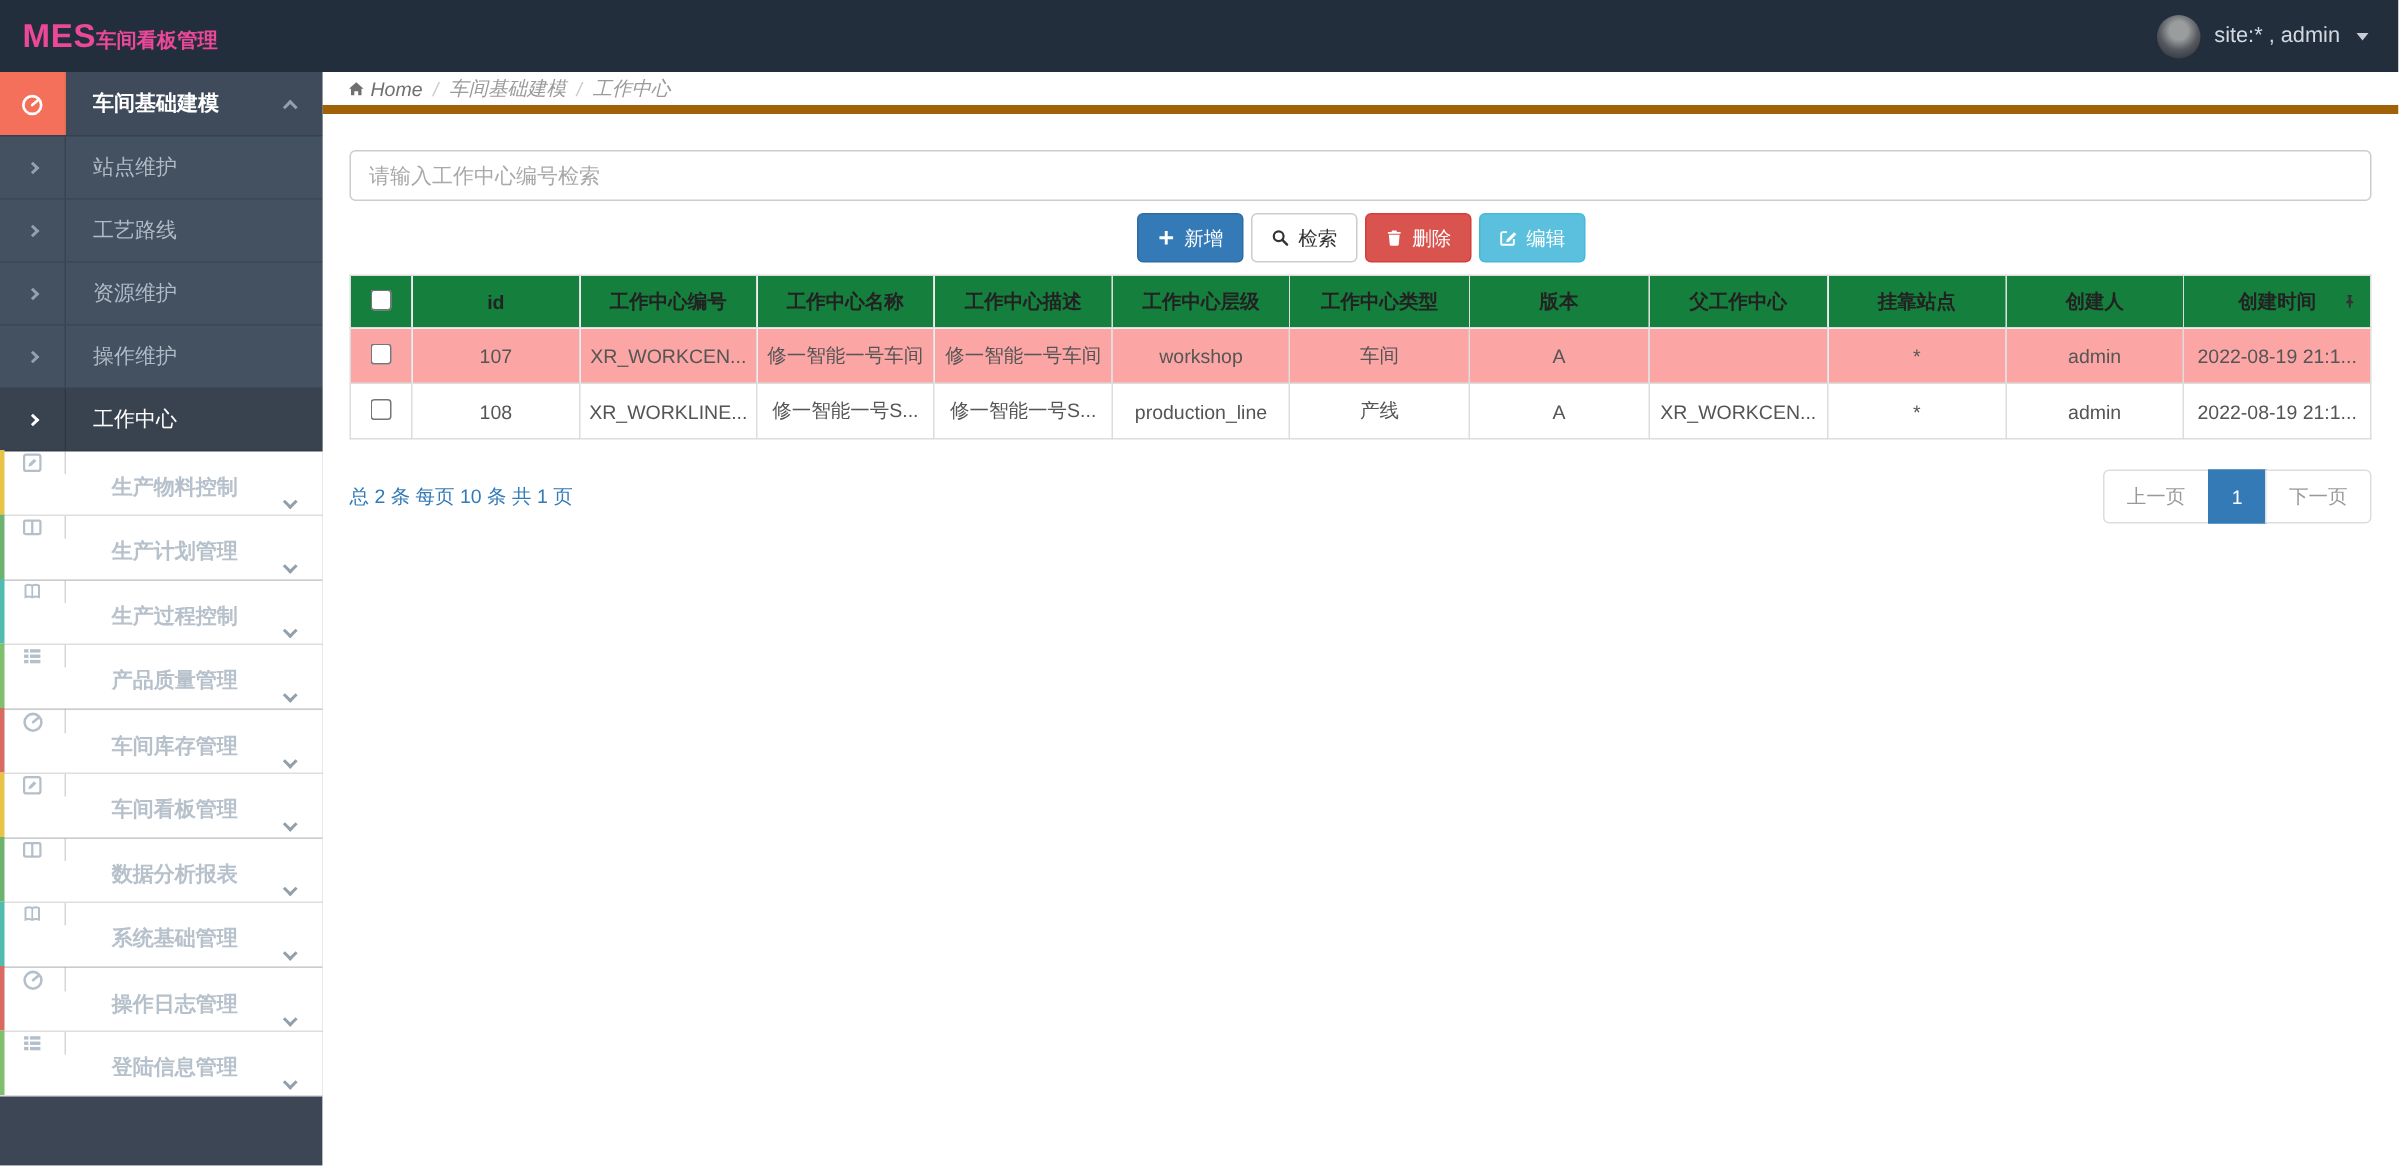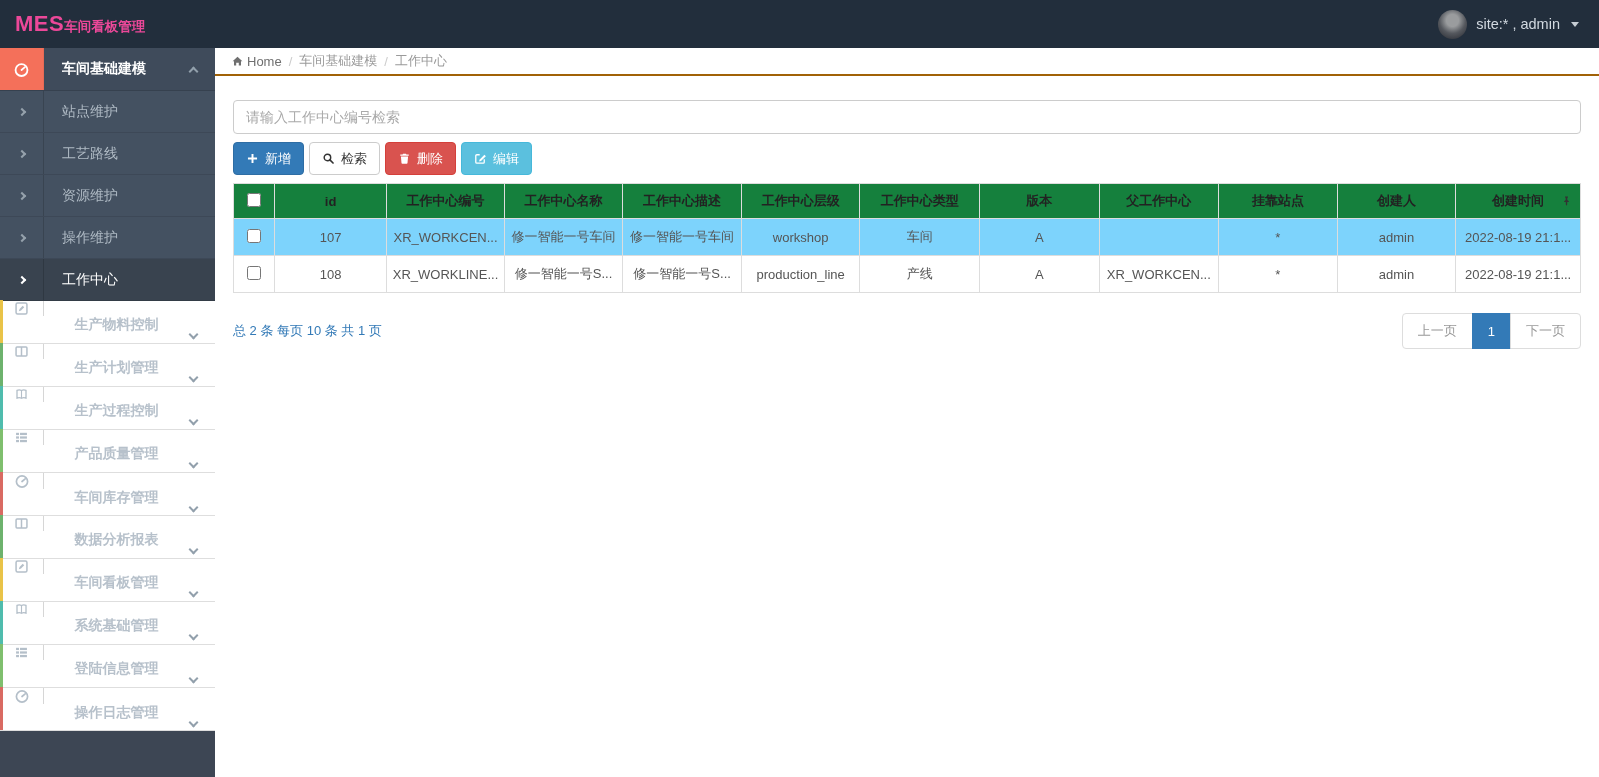"Home" .breadcrumb { border-bottom: 2px solid #a16207 -> 6px solid #a16207; font-style: none -> italic }
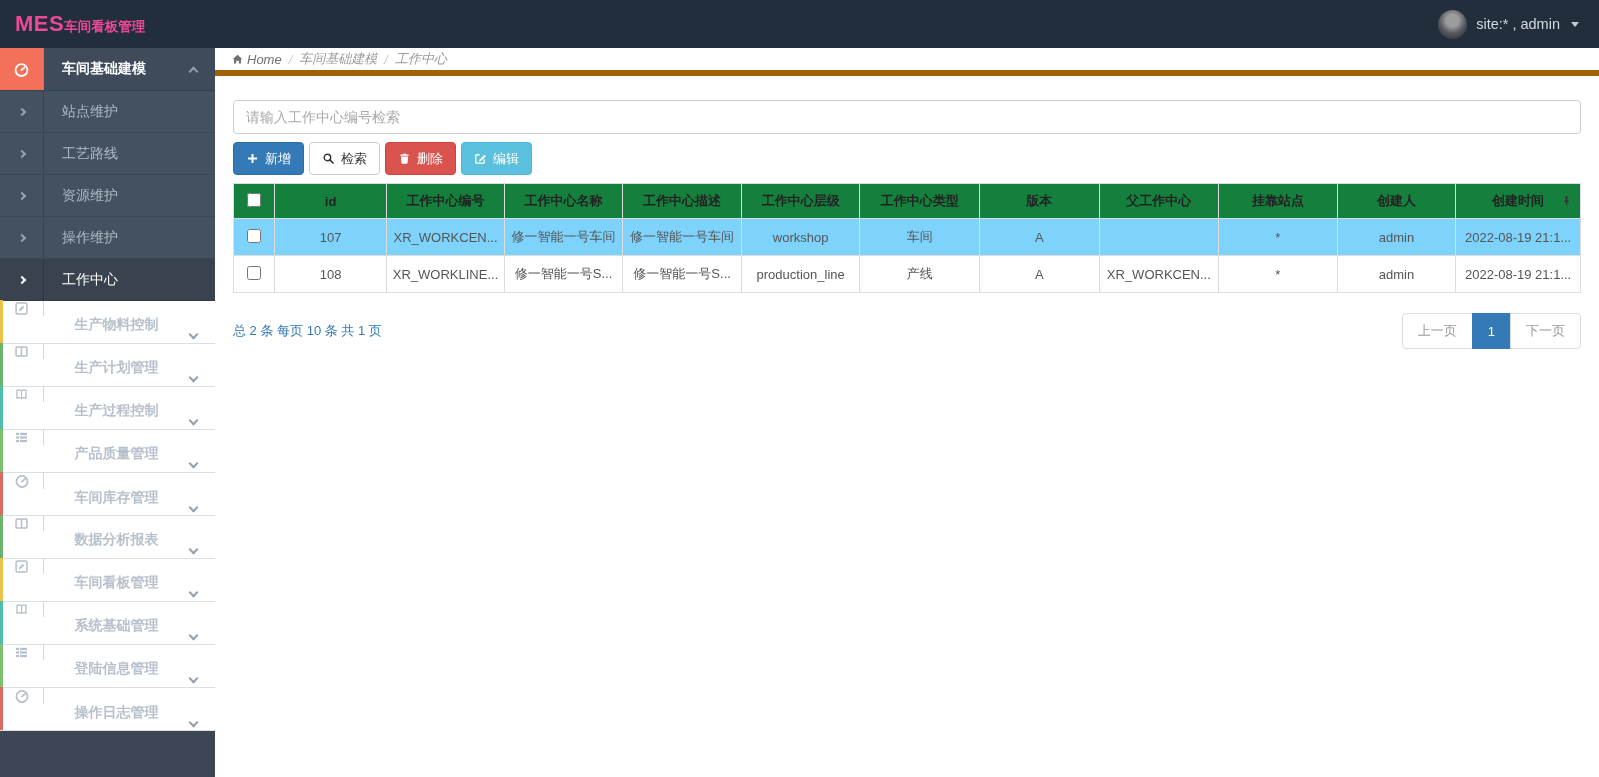"新增" .toolbar { justify-content: none -> center }
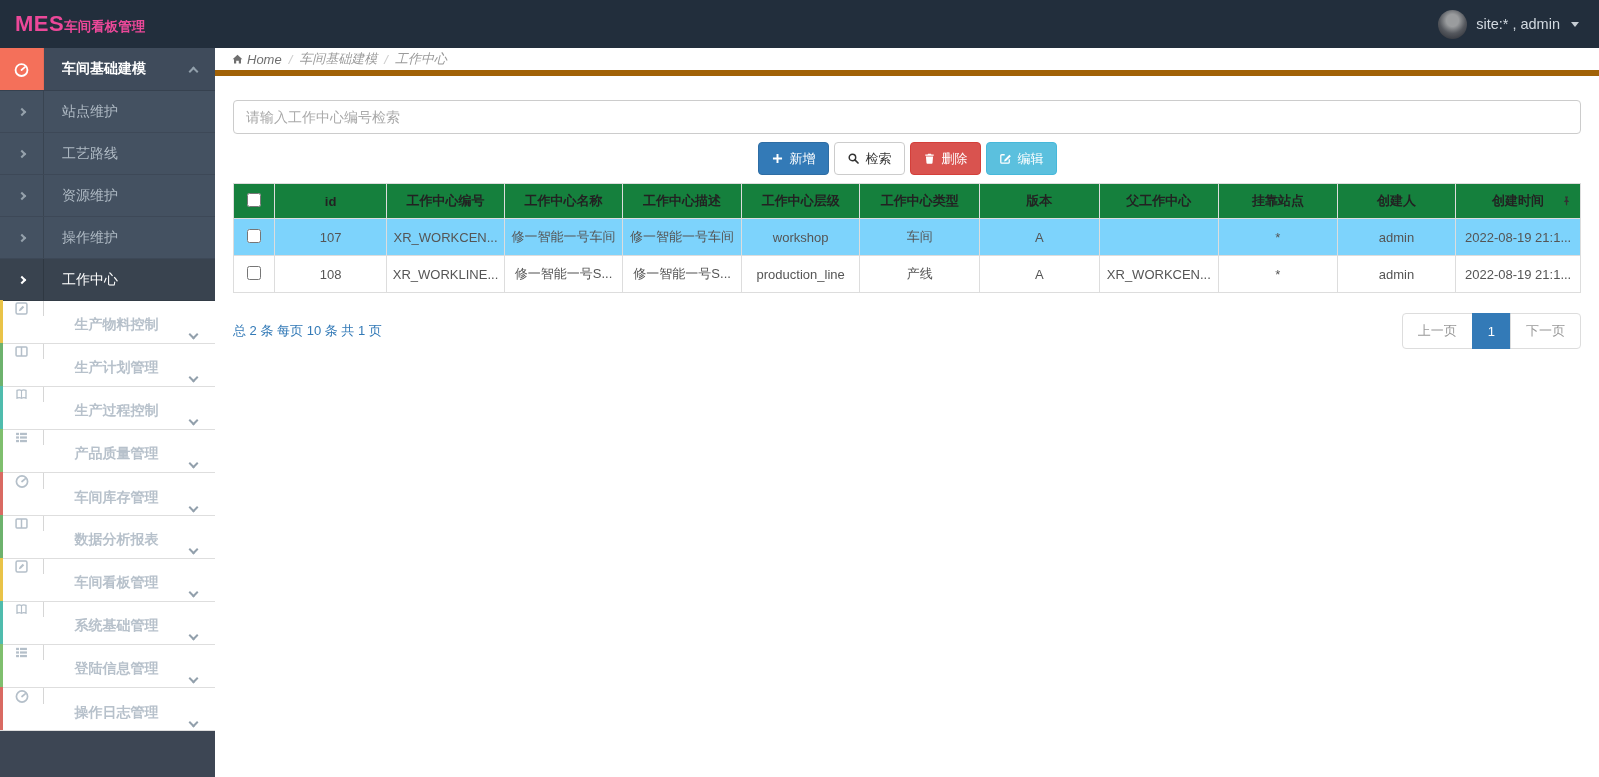"107" tbody tr.striped td { background: #7dd3fc -> #fca5a5 }
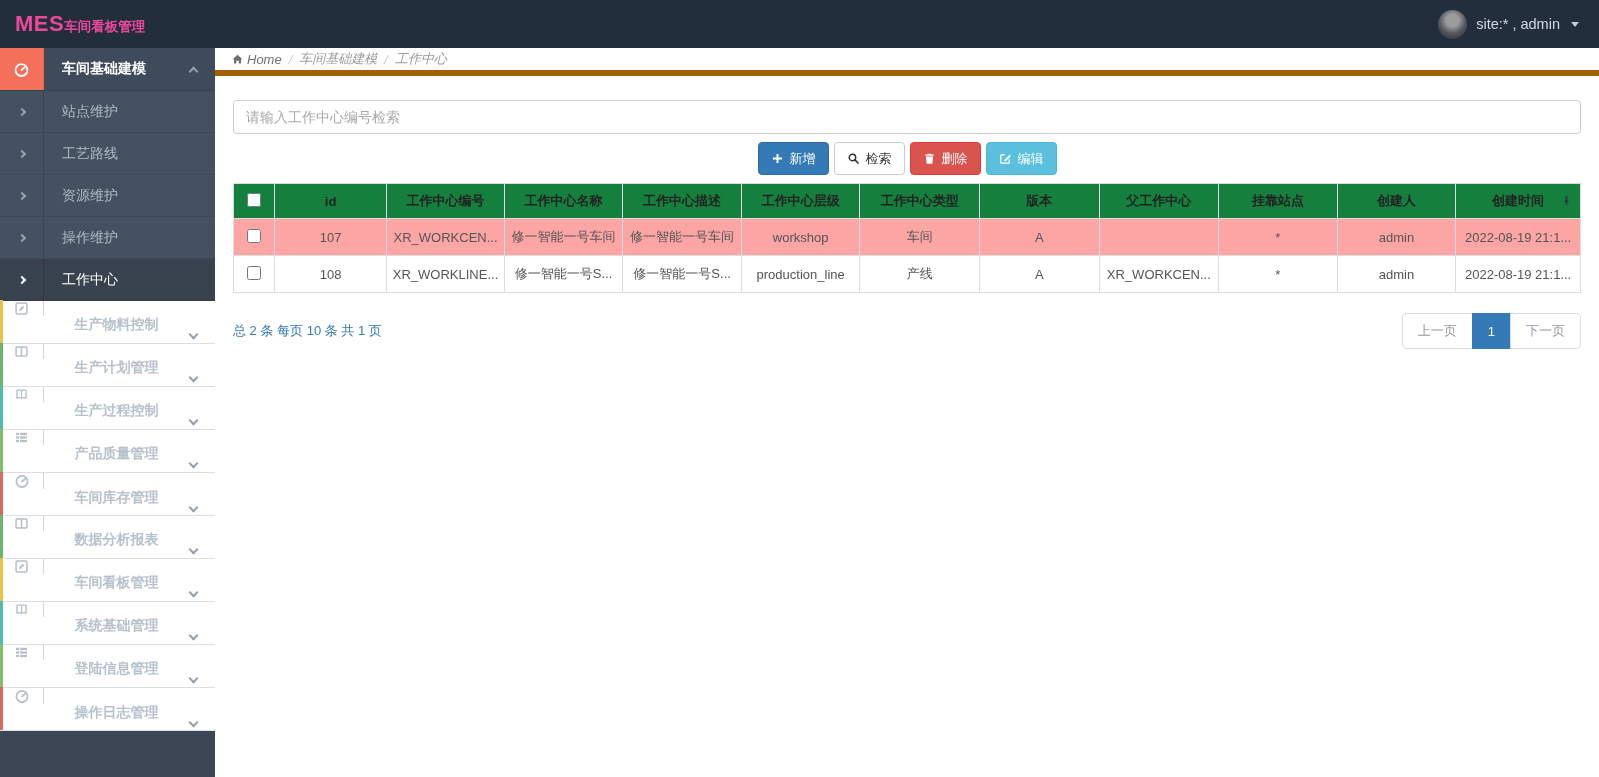"数据分析报表" div.menu-item { order: before "车间看板管理" -> after "车间看板管理" }
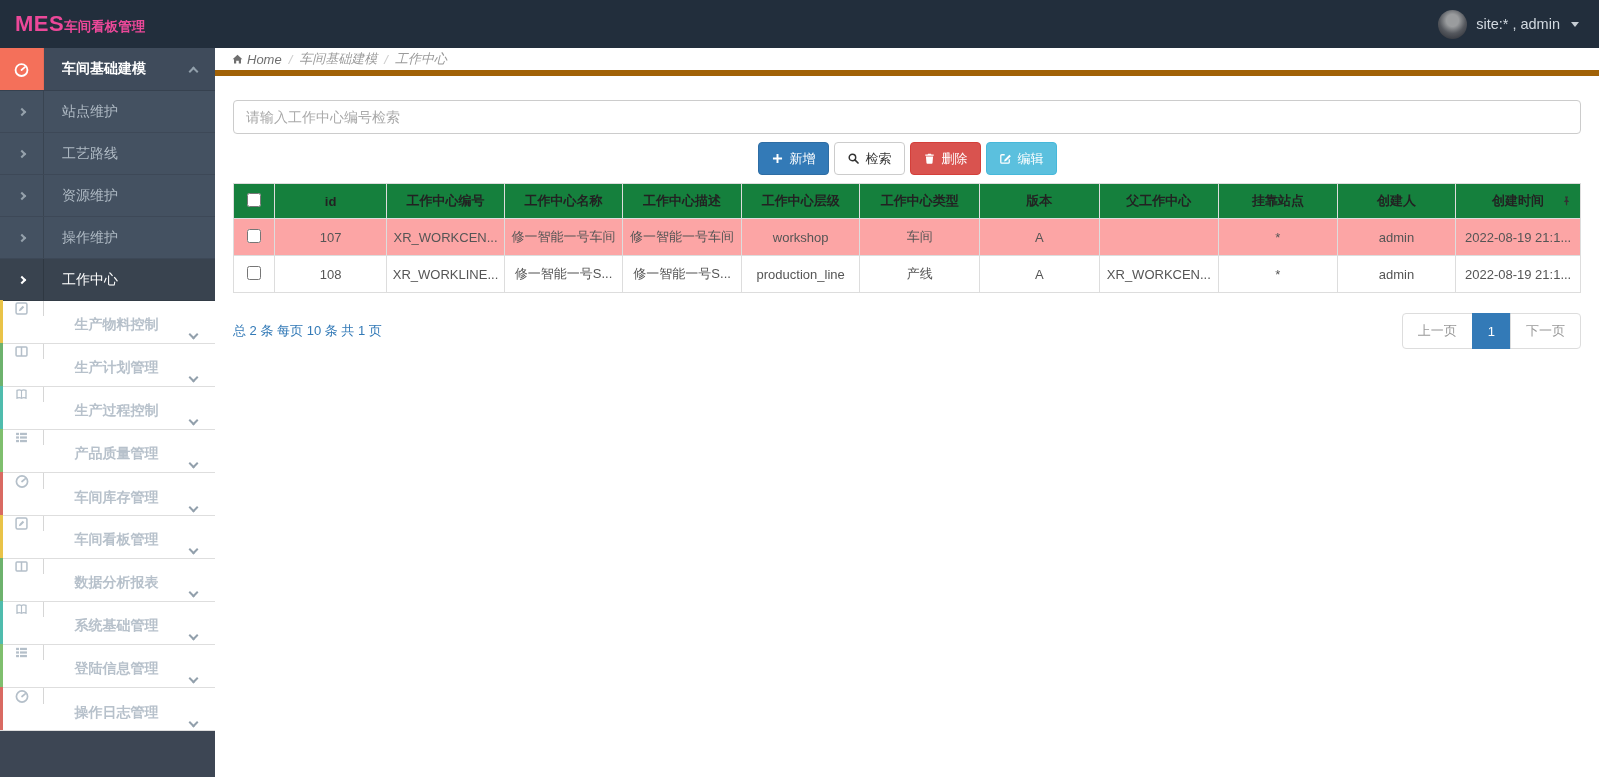"登陆信息管理" div.menu-item { order: before "操作日志管理" -> after "操作日志管理" }
